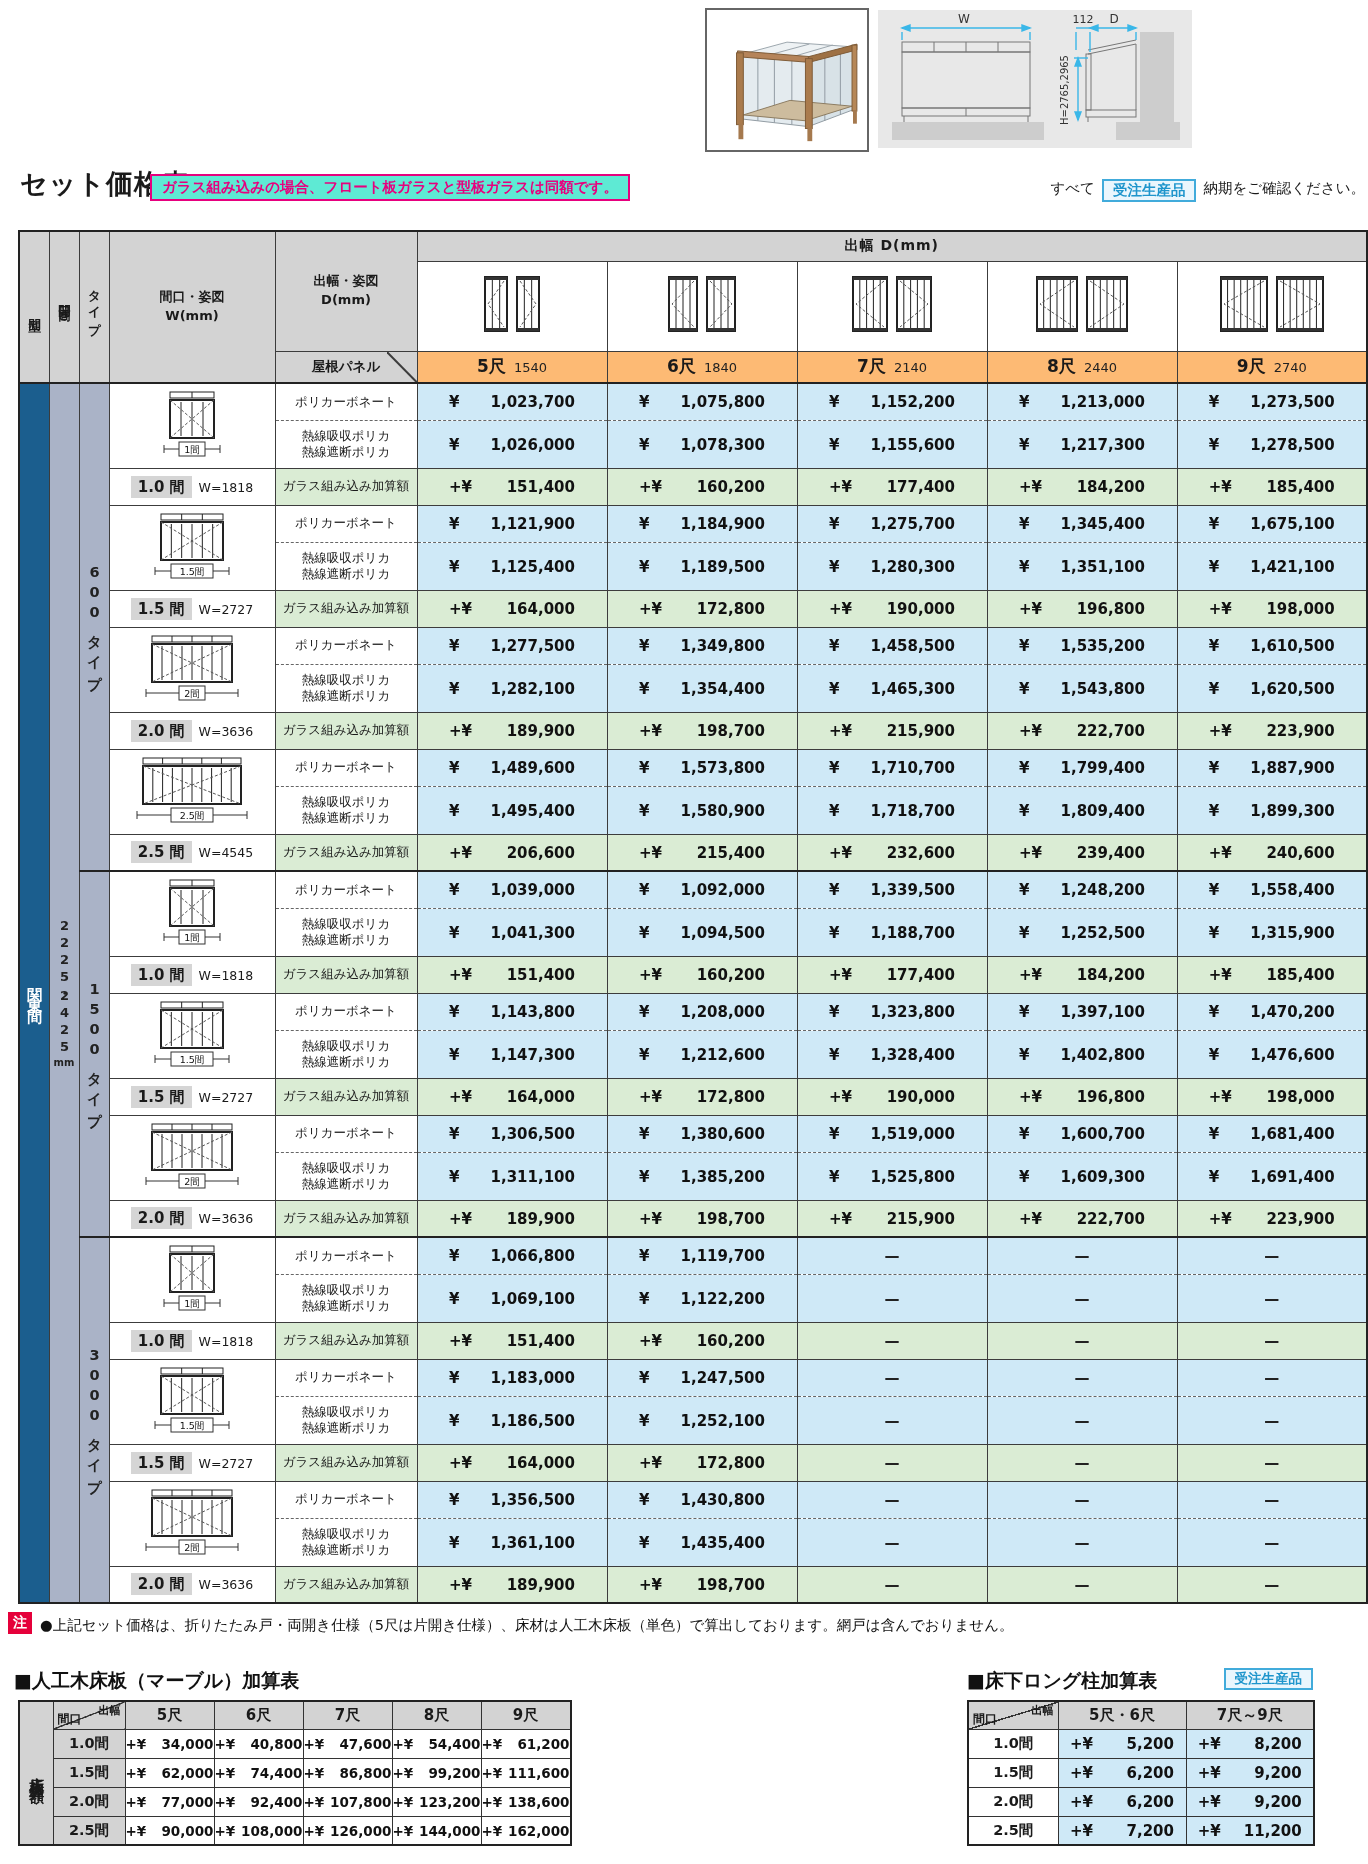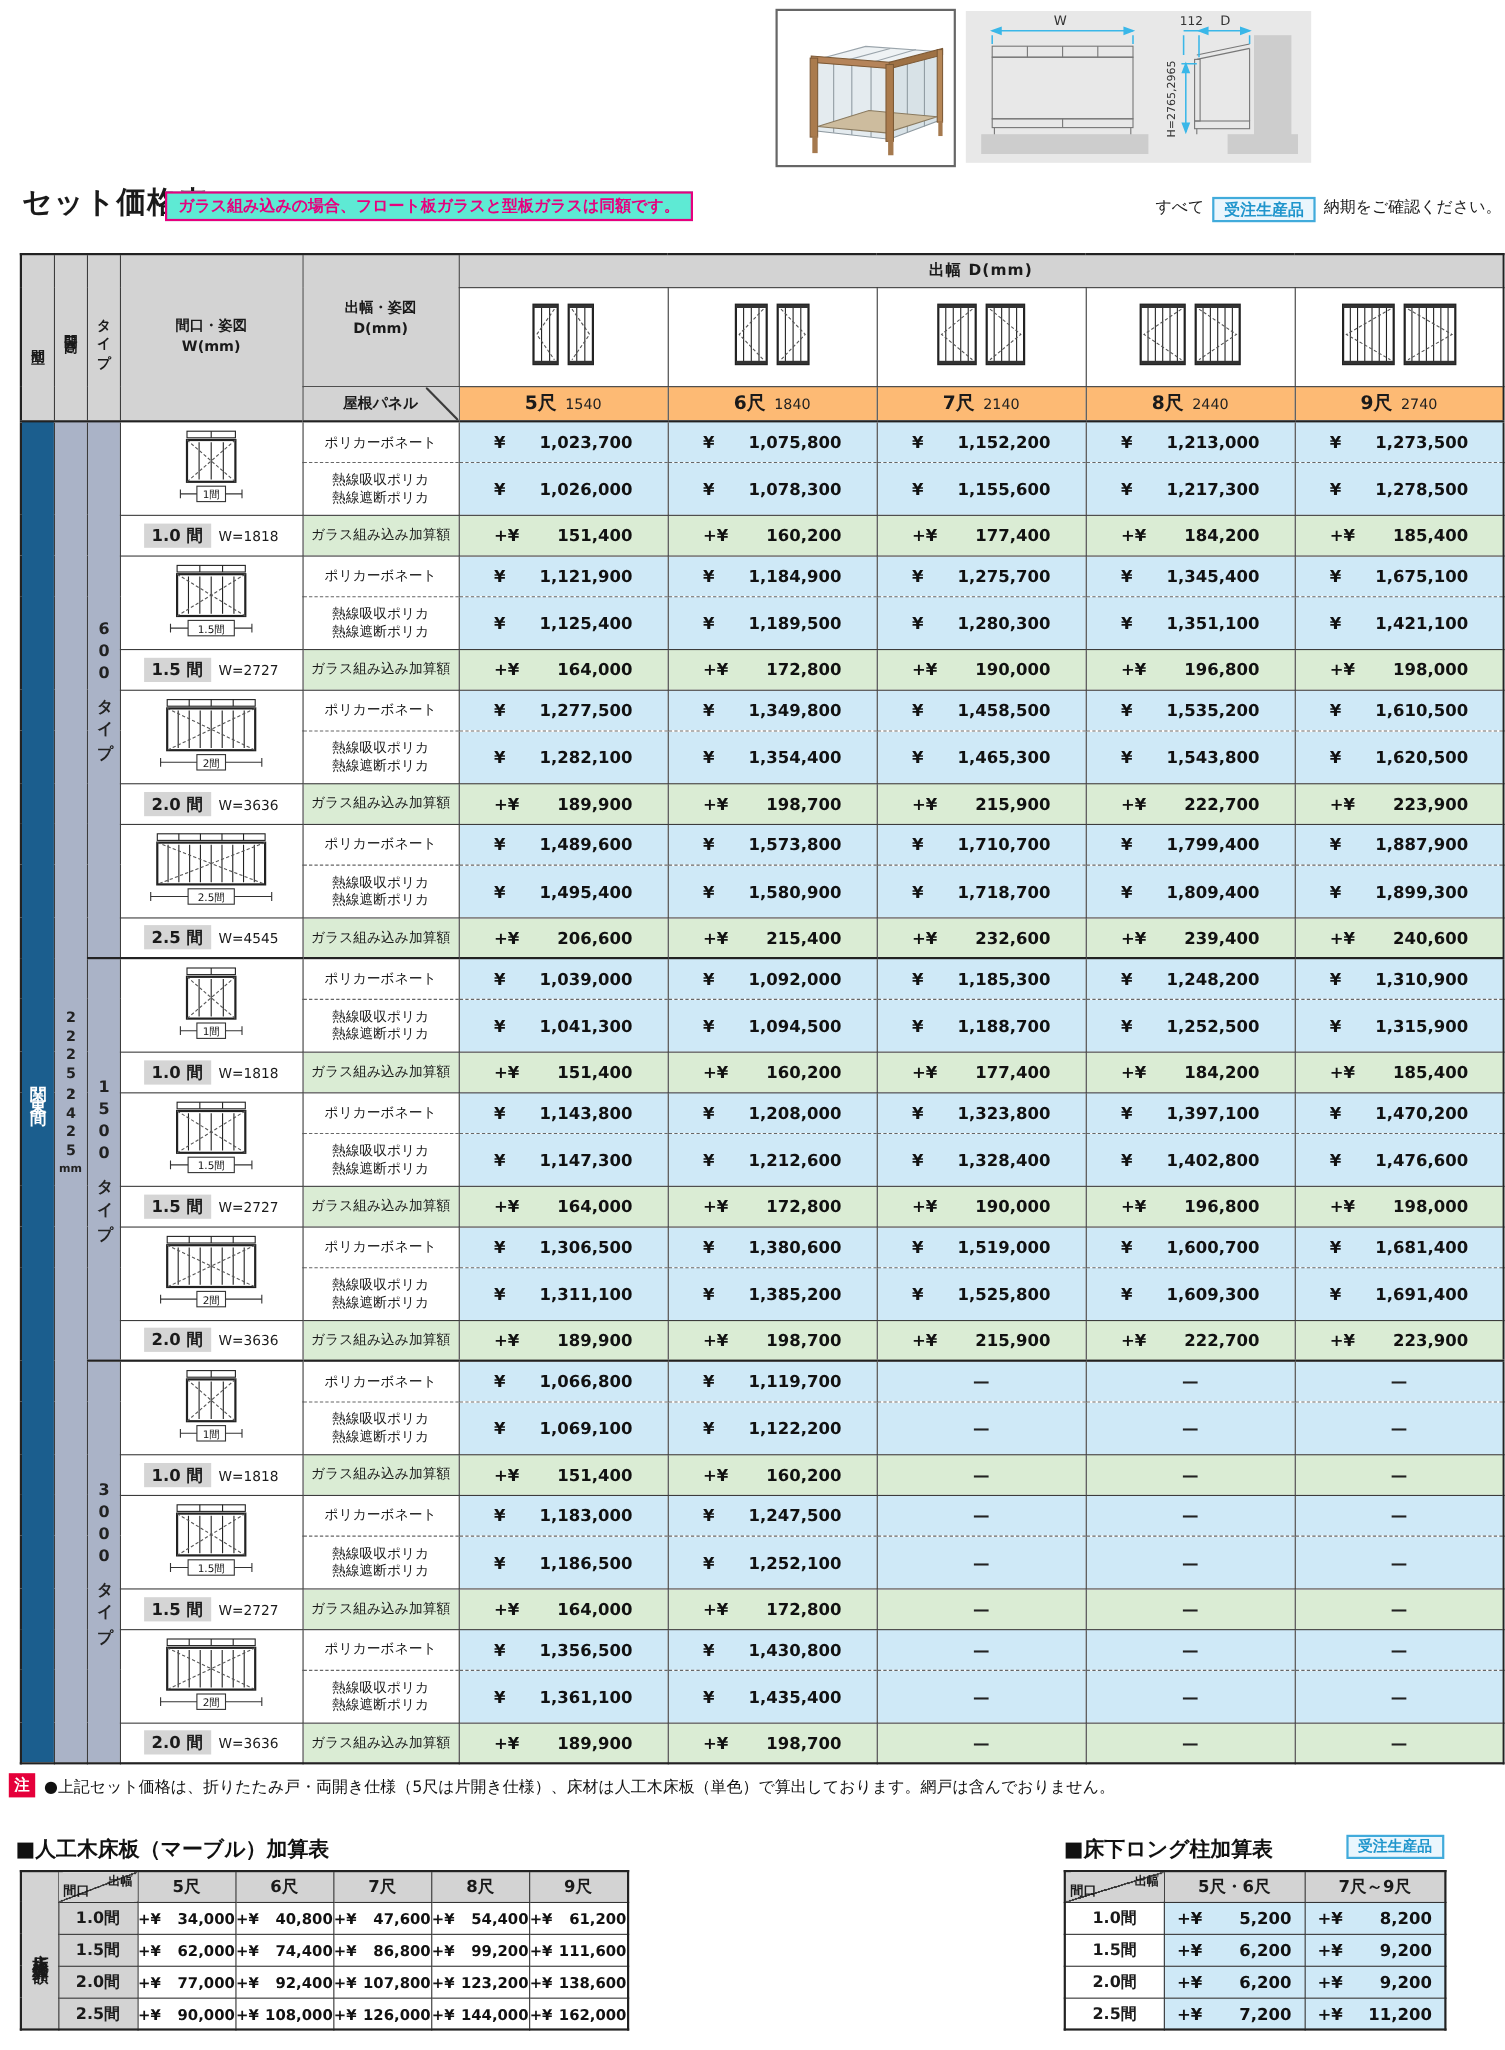"1,185,300" span.num { text: 1,185,300 -> 1,339,500 }
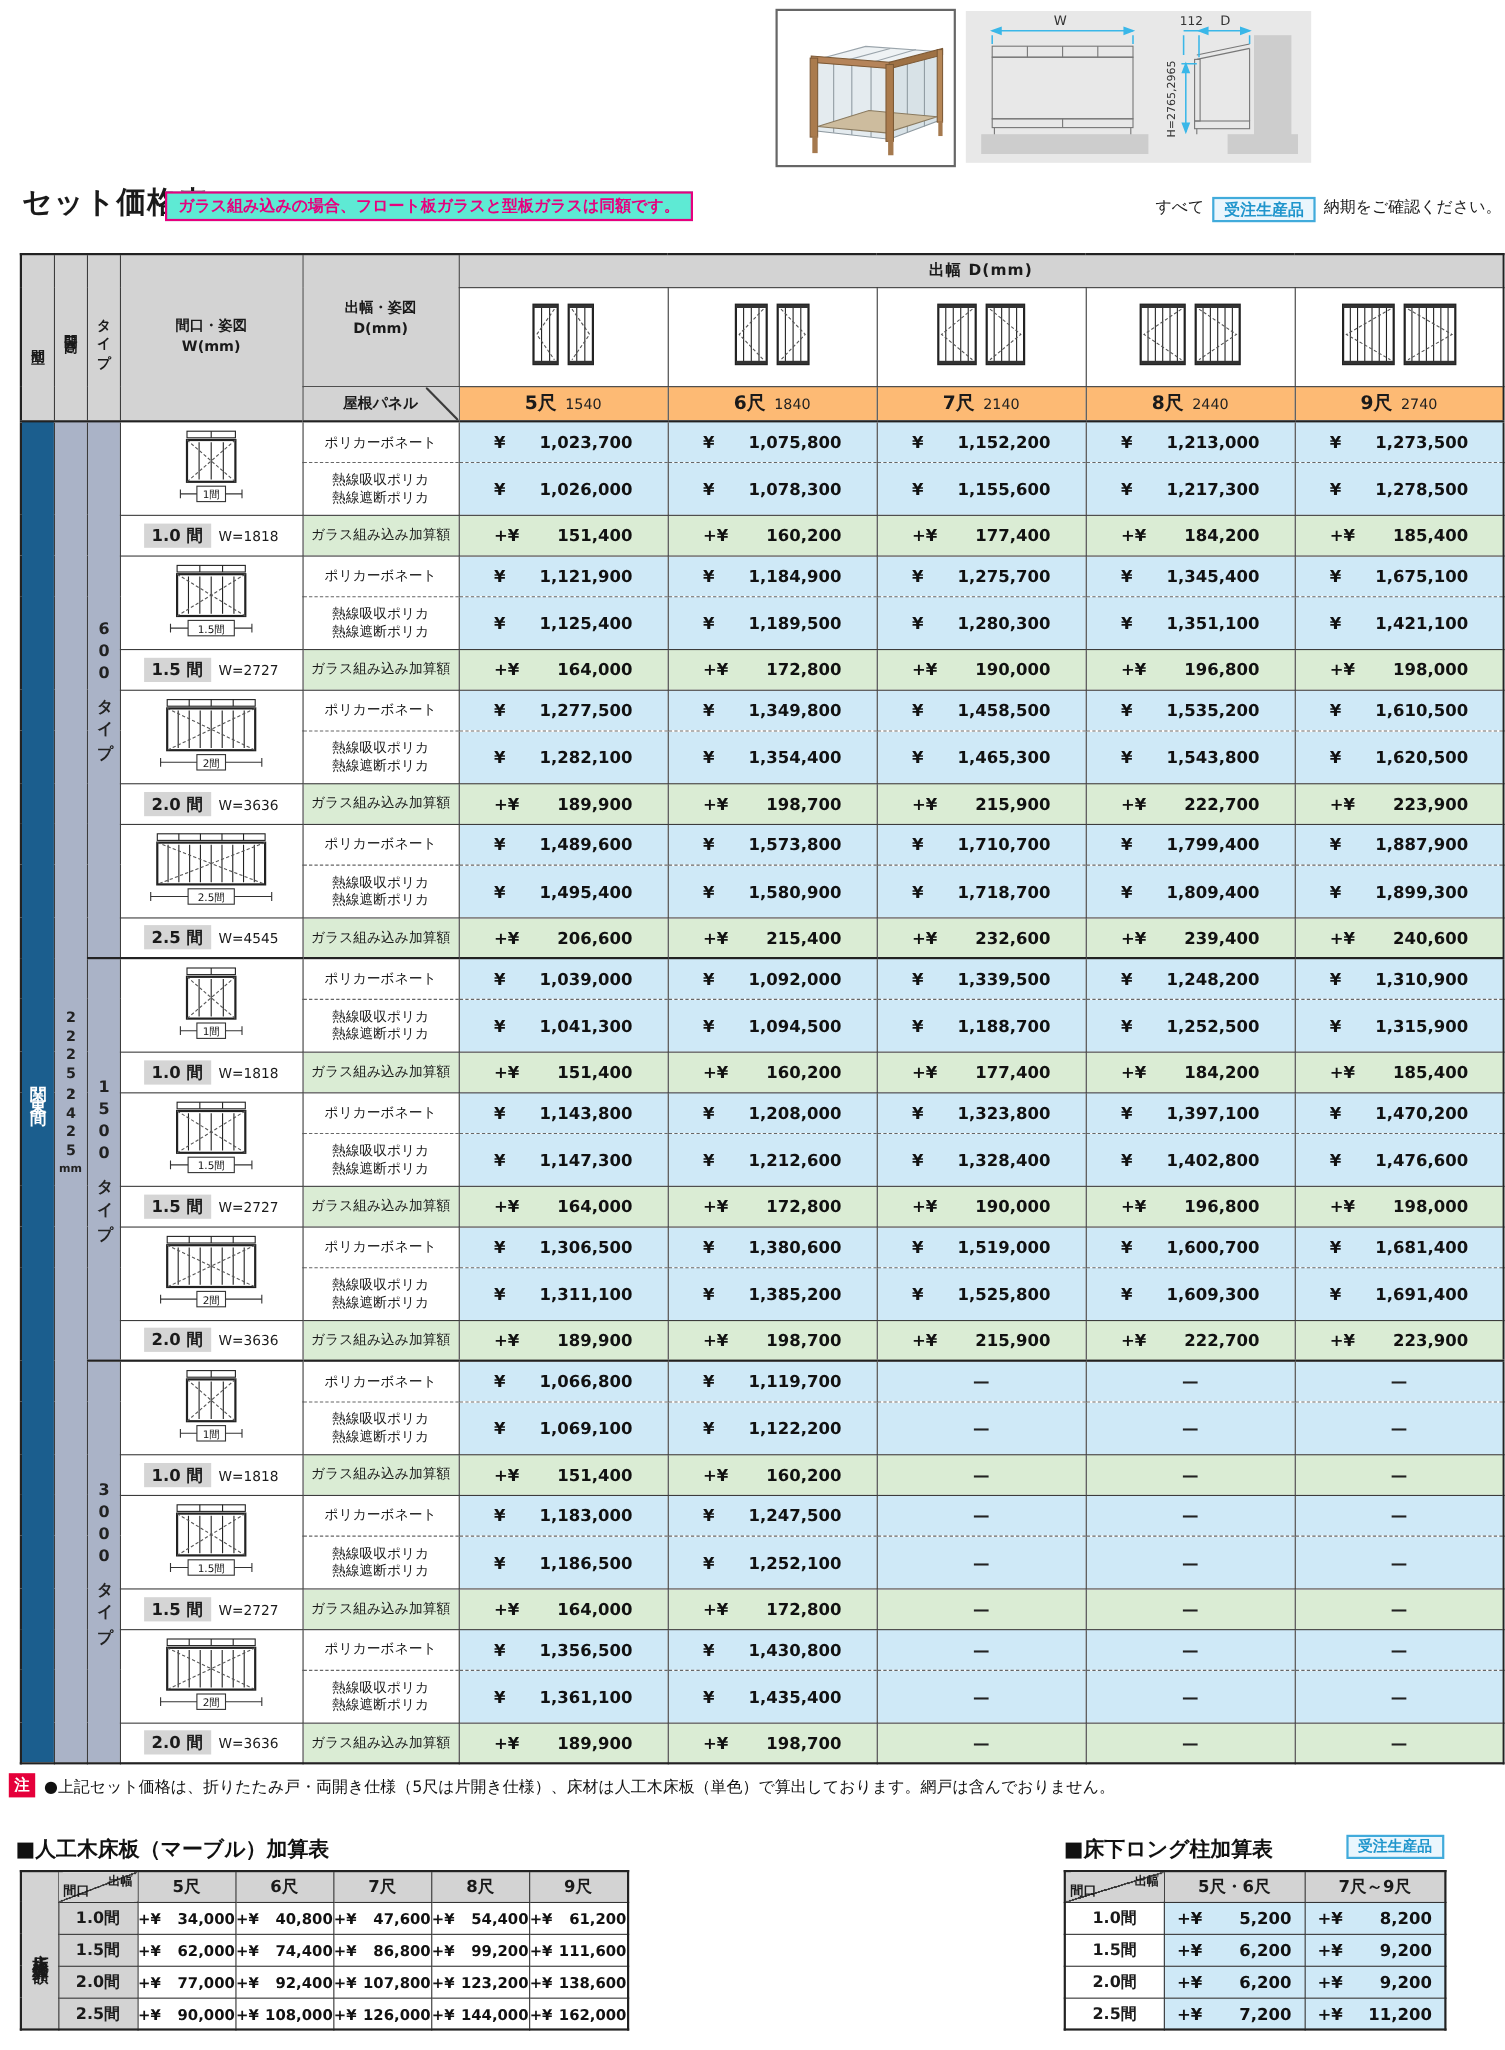"1,310,900" span.num { text: 1,310,900 -> 1,558,400 }
